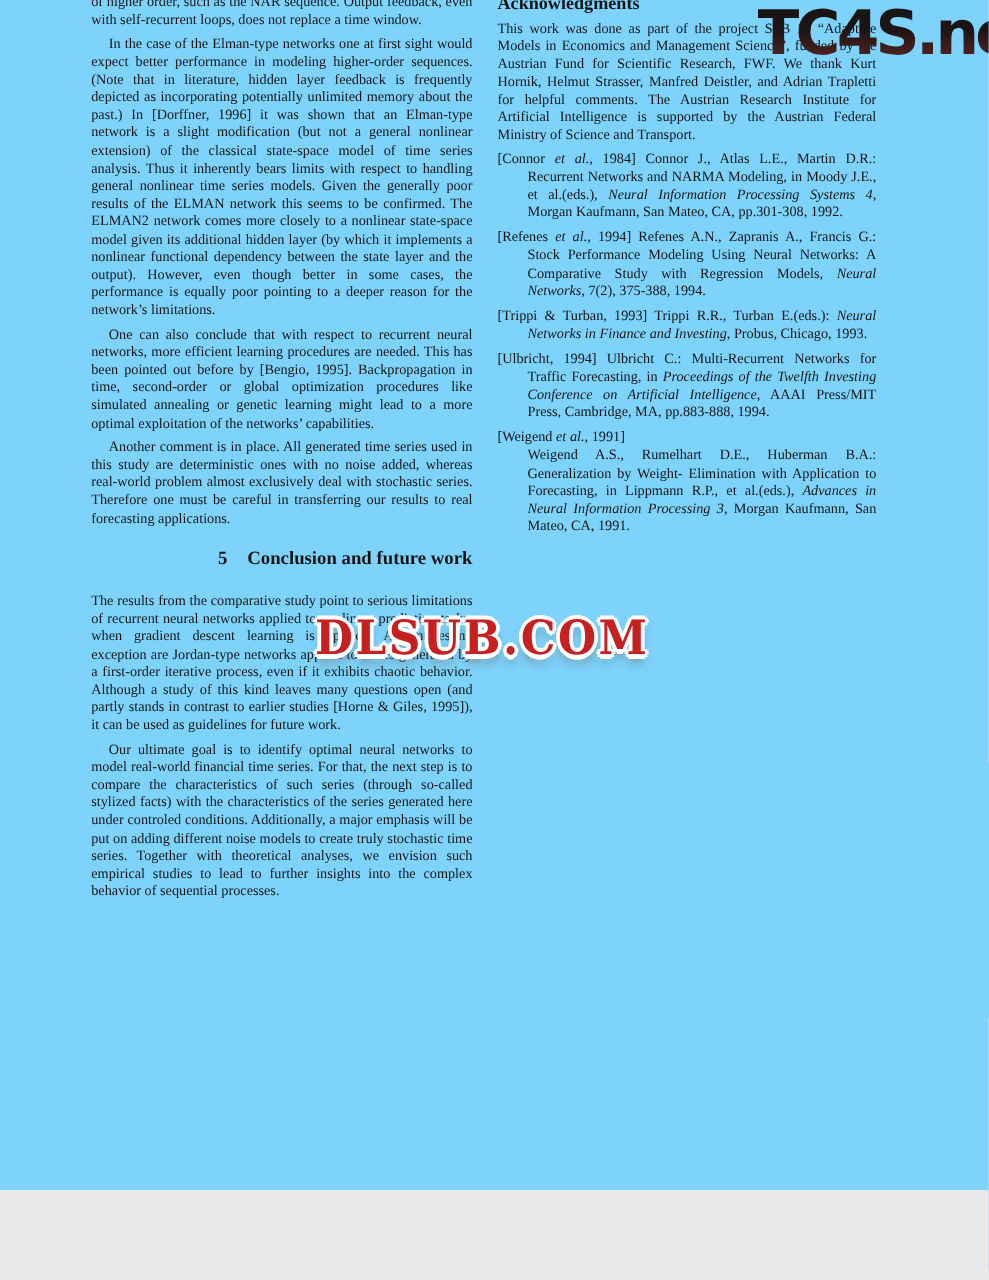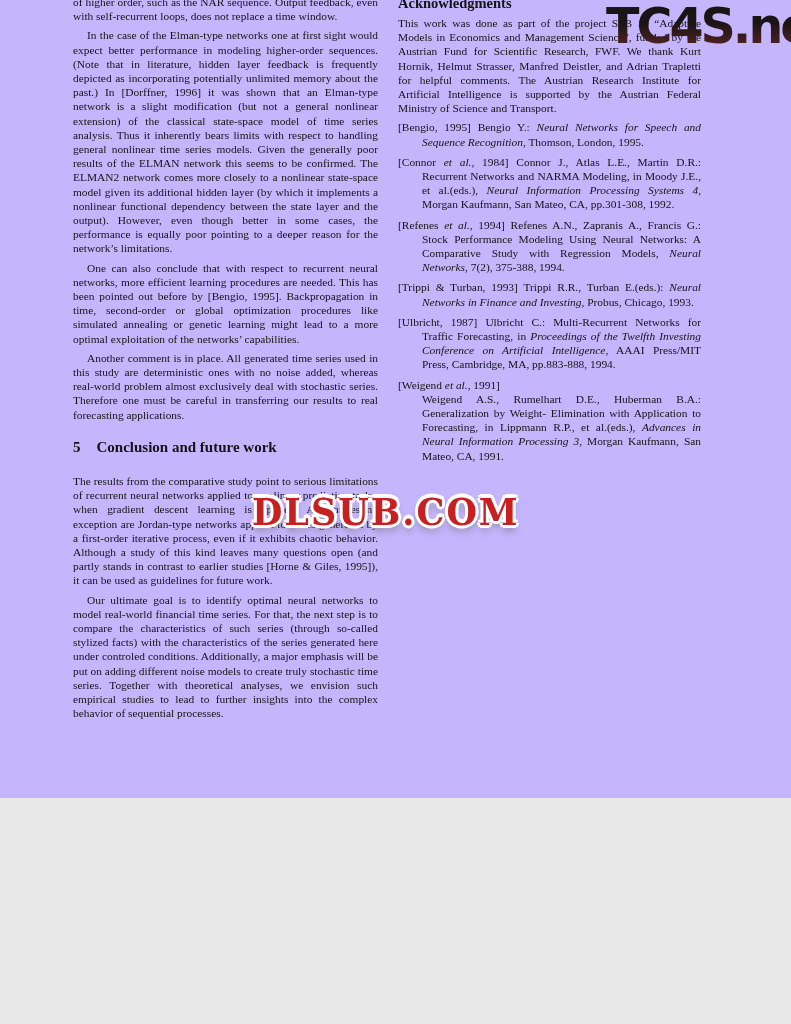"of higher order, such as" .page { background: #c4b5fd -> #7dd3fc; height: 798px -> 952px }
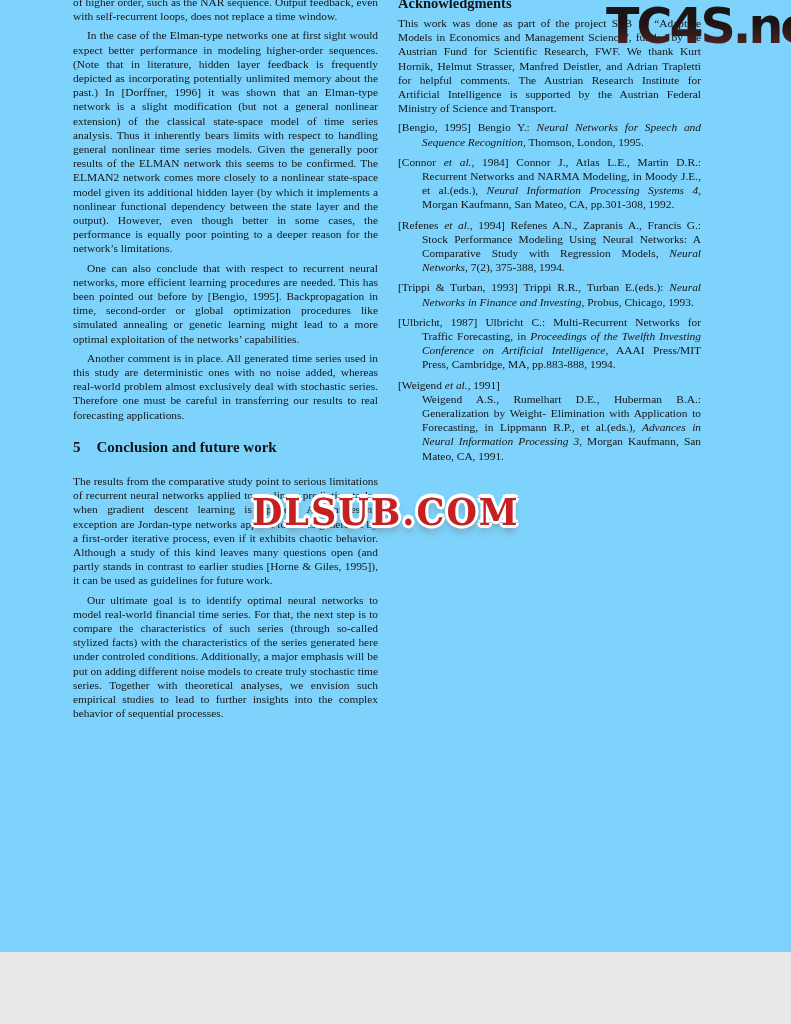"[Bengio, 1995] Bengio Y.: Neural" p.ref { html: <p><span>[Bengio, 1995] Bengio Y.: </span><span>Neural Networks for Speech and Sequence Recognition</span><span>, Thomson, London, 1995.</span></p> -> none }
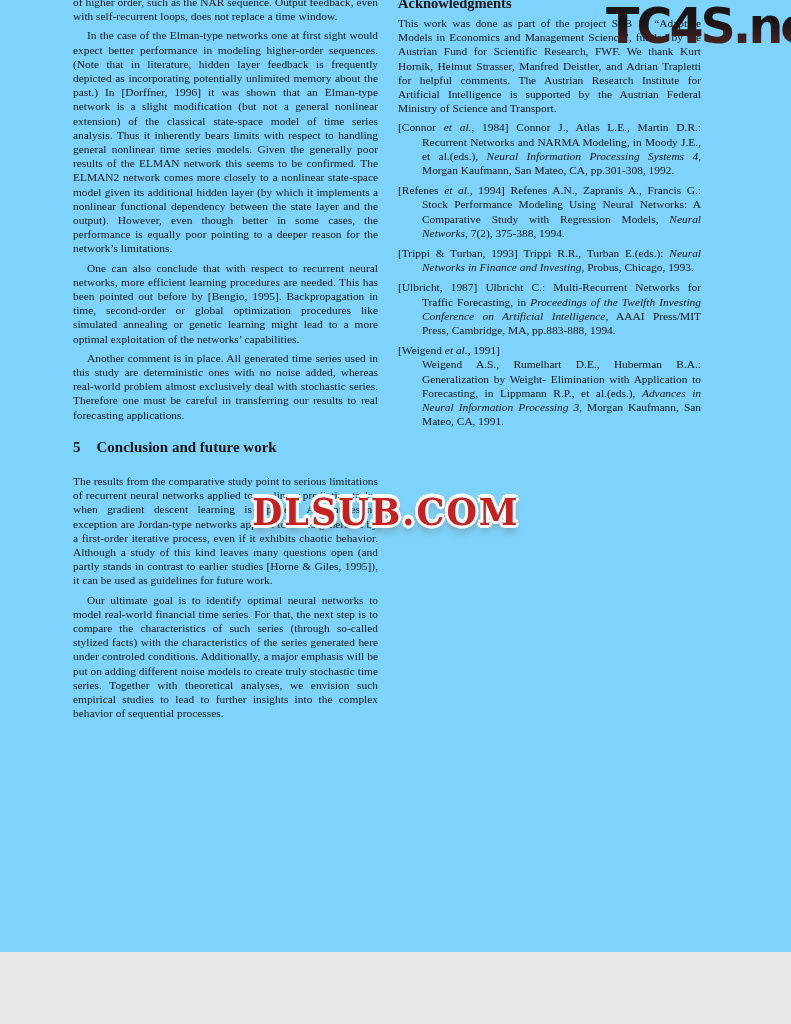"[Ulbricht, 1987] Ulbricht C.:" span { text: 1987 -> 1994 }
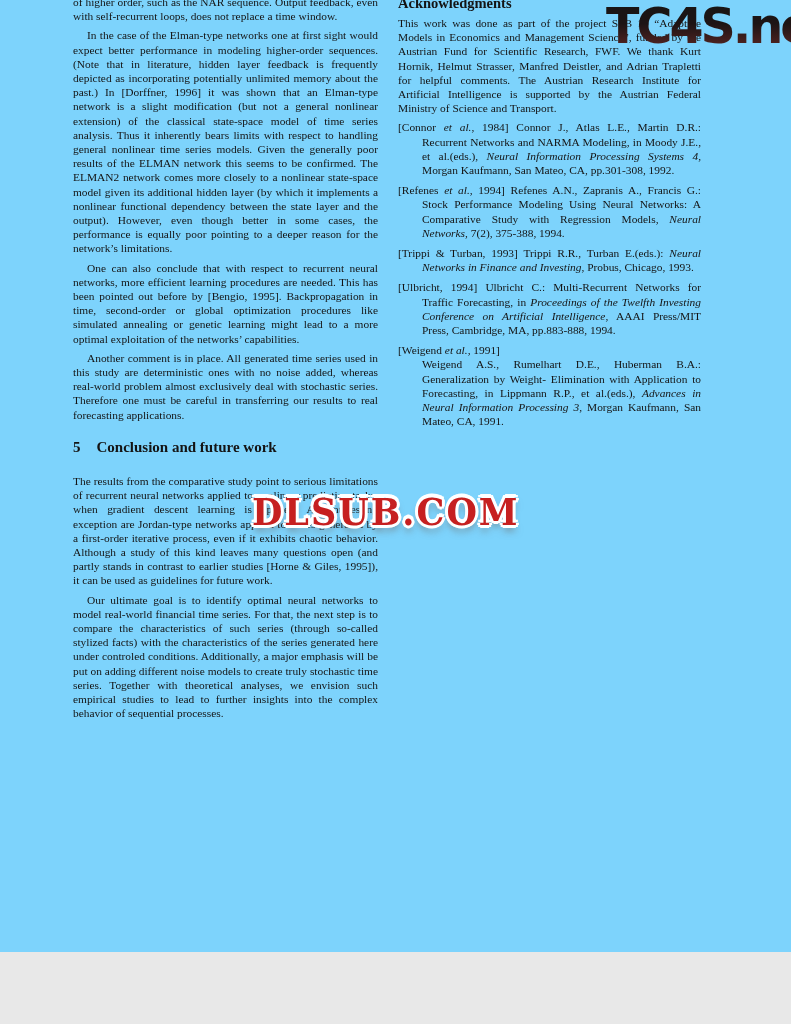"5 Conclusion and future work" h2.section-heading { text-align: left -> right }
